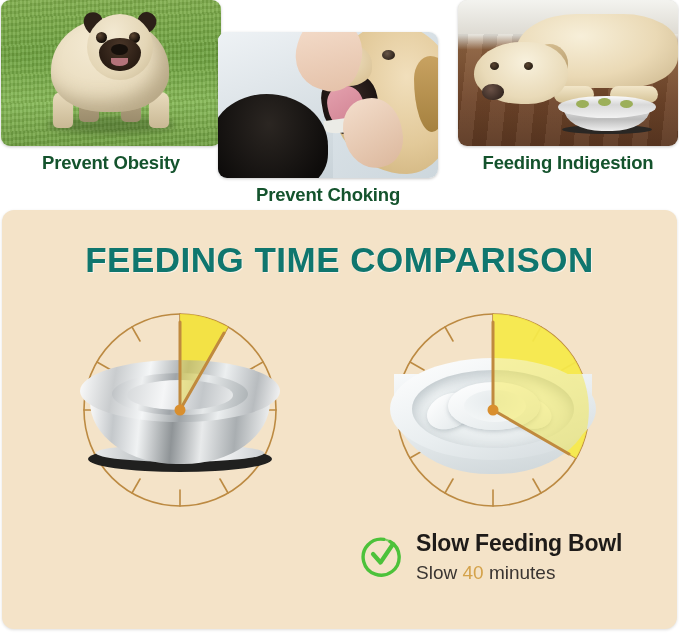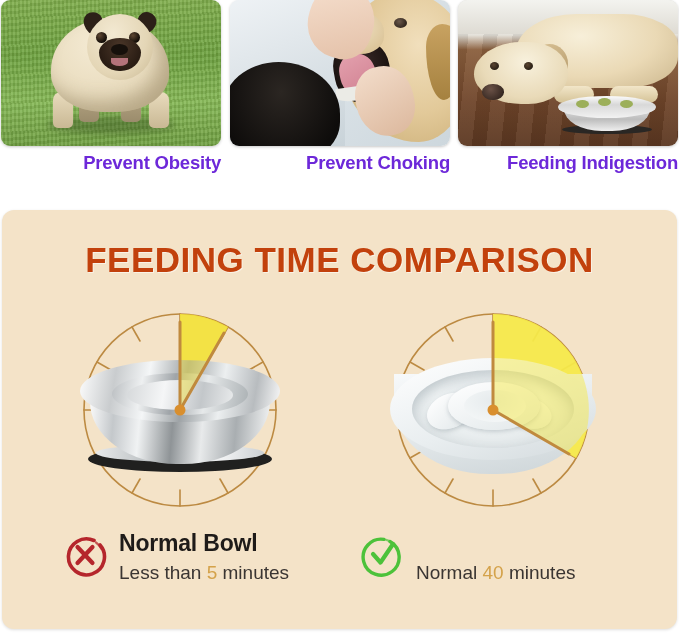"Prevent Obesity" .photo-caption { color: #6d28d9 -> #14532d; text-align: right -> center }
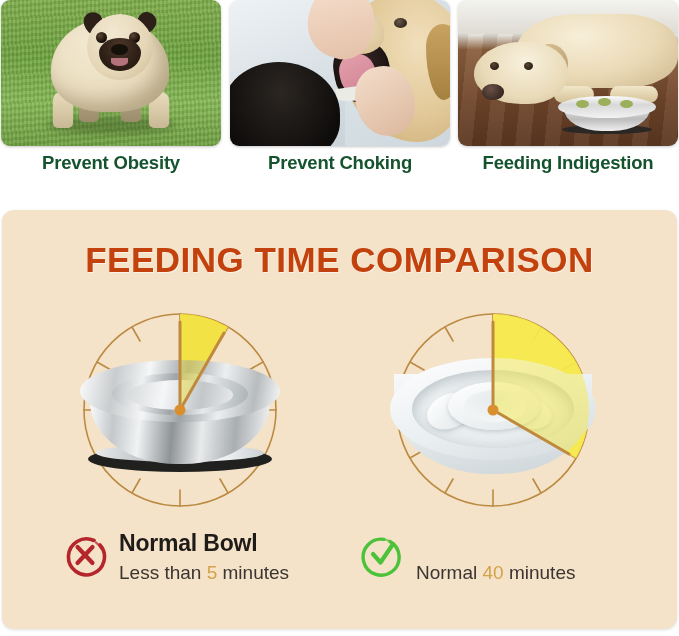"Prevent Choking" .photo-cell.c2 { left: 230px -> 218px; margin-top: none -> 32px }
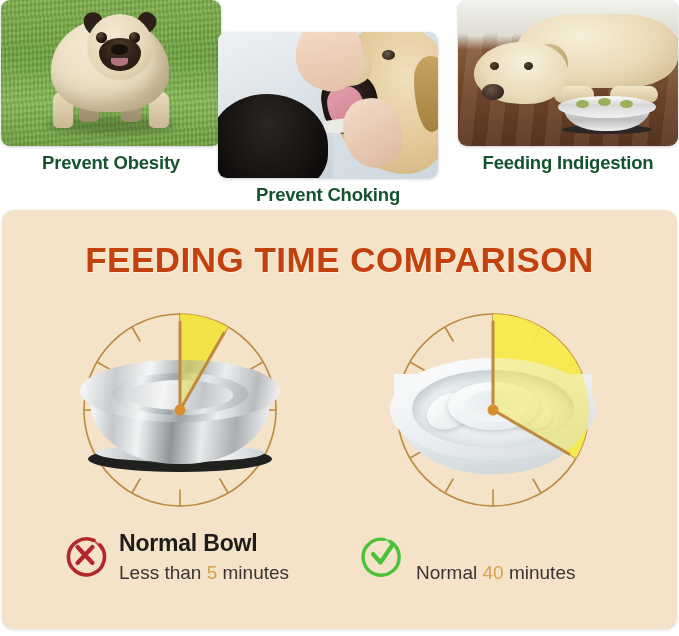"FEEDING TIME COMPARISON" .panel-title { color: #c2410c -> #0f766e }
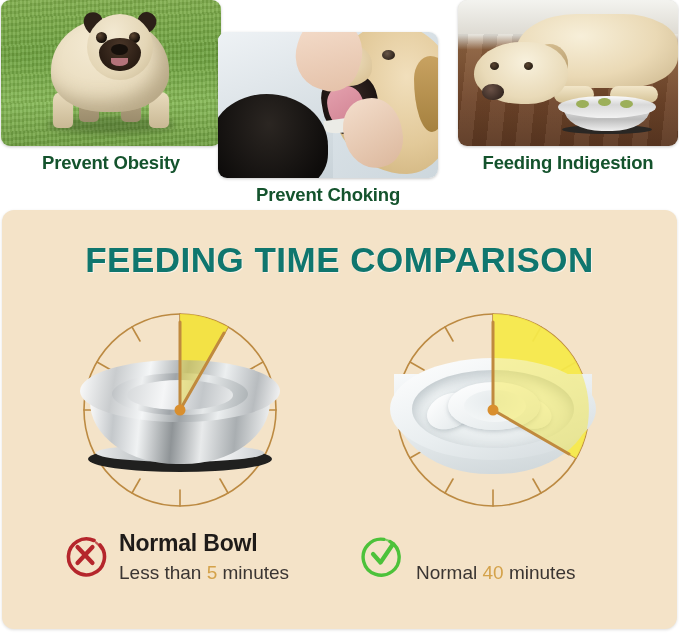"Normal Bowl" div.result { html: <div> <svg> <path></path> <path></path> <path></path> <path></path> </svg> <div>Normal Bowl</div> <div> <span>Less than</span> <span>5</span> <span>minutes</span> </div> </div> -> none }
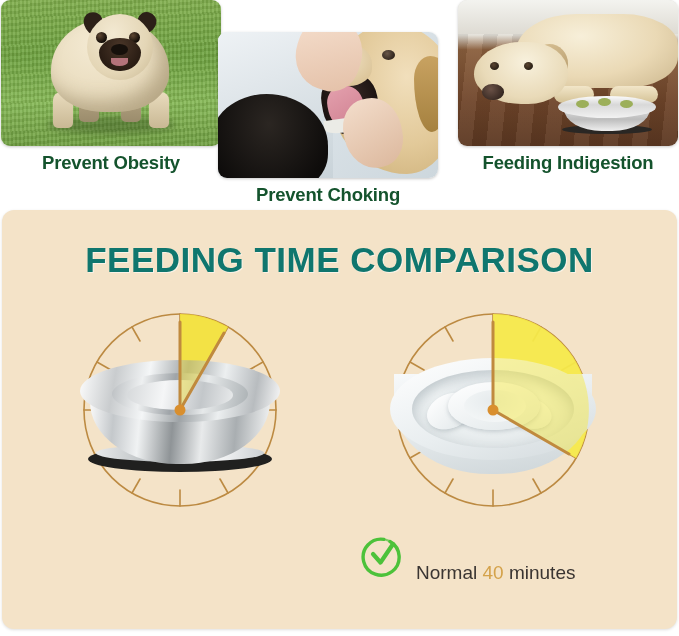"Slow Feeding Bowl" div.result-name { html: none -> <div>Slow Feeding Bowl</div> }
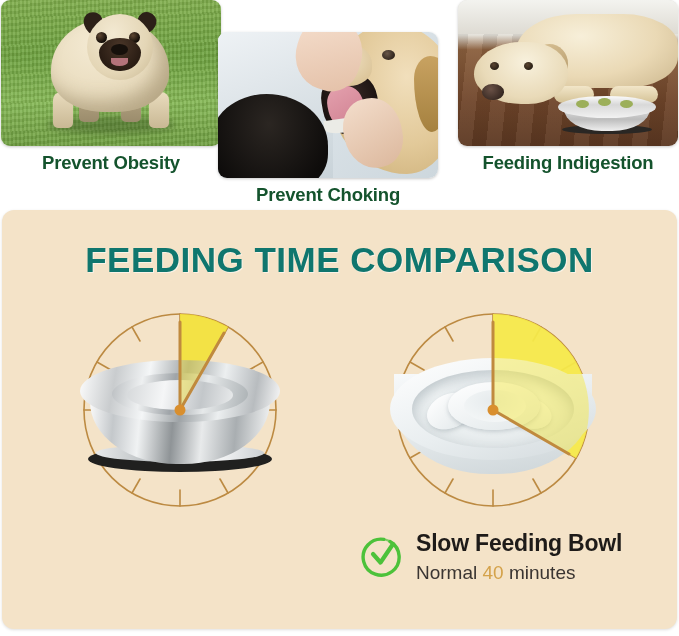"Normal" span { text: Normal -> Slow }
